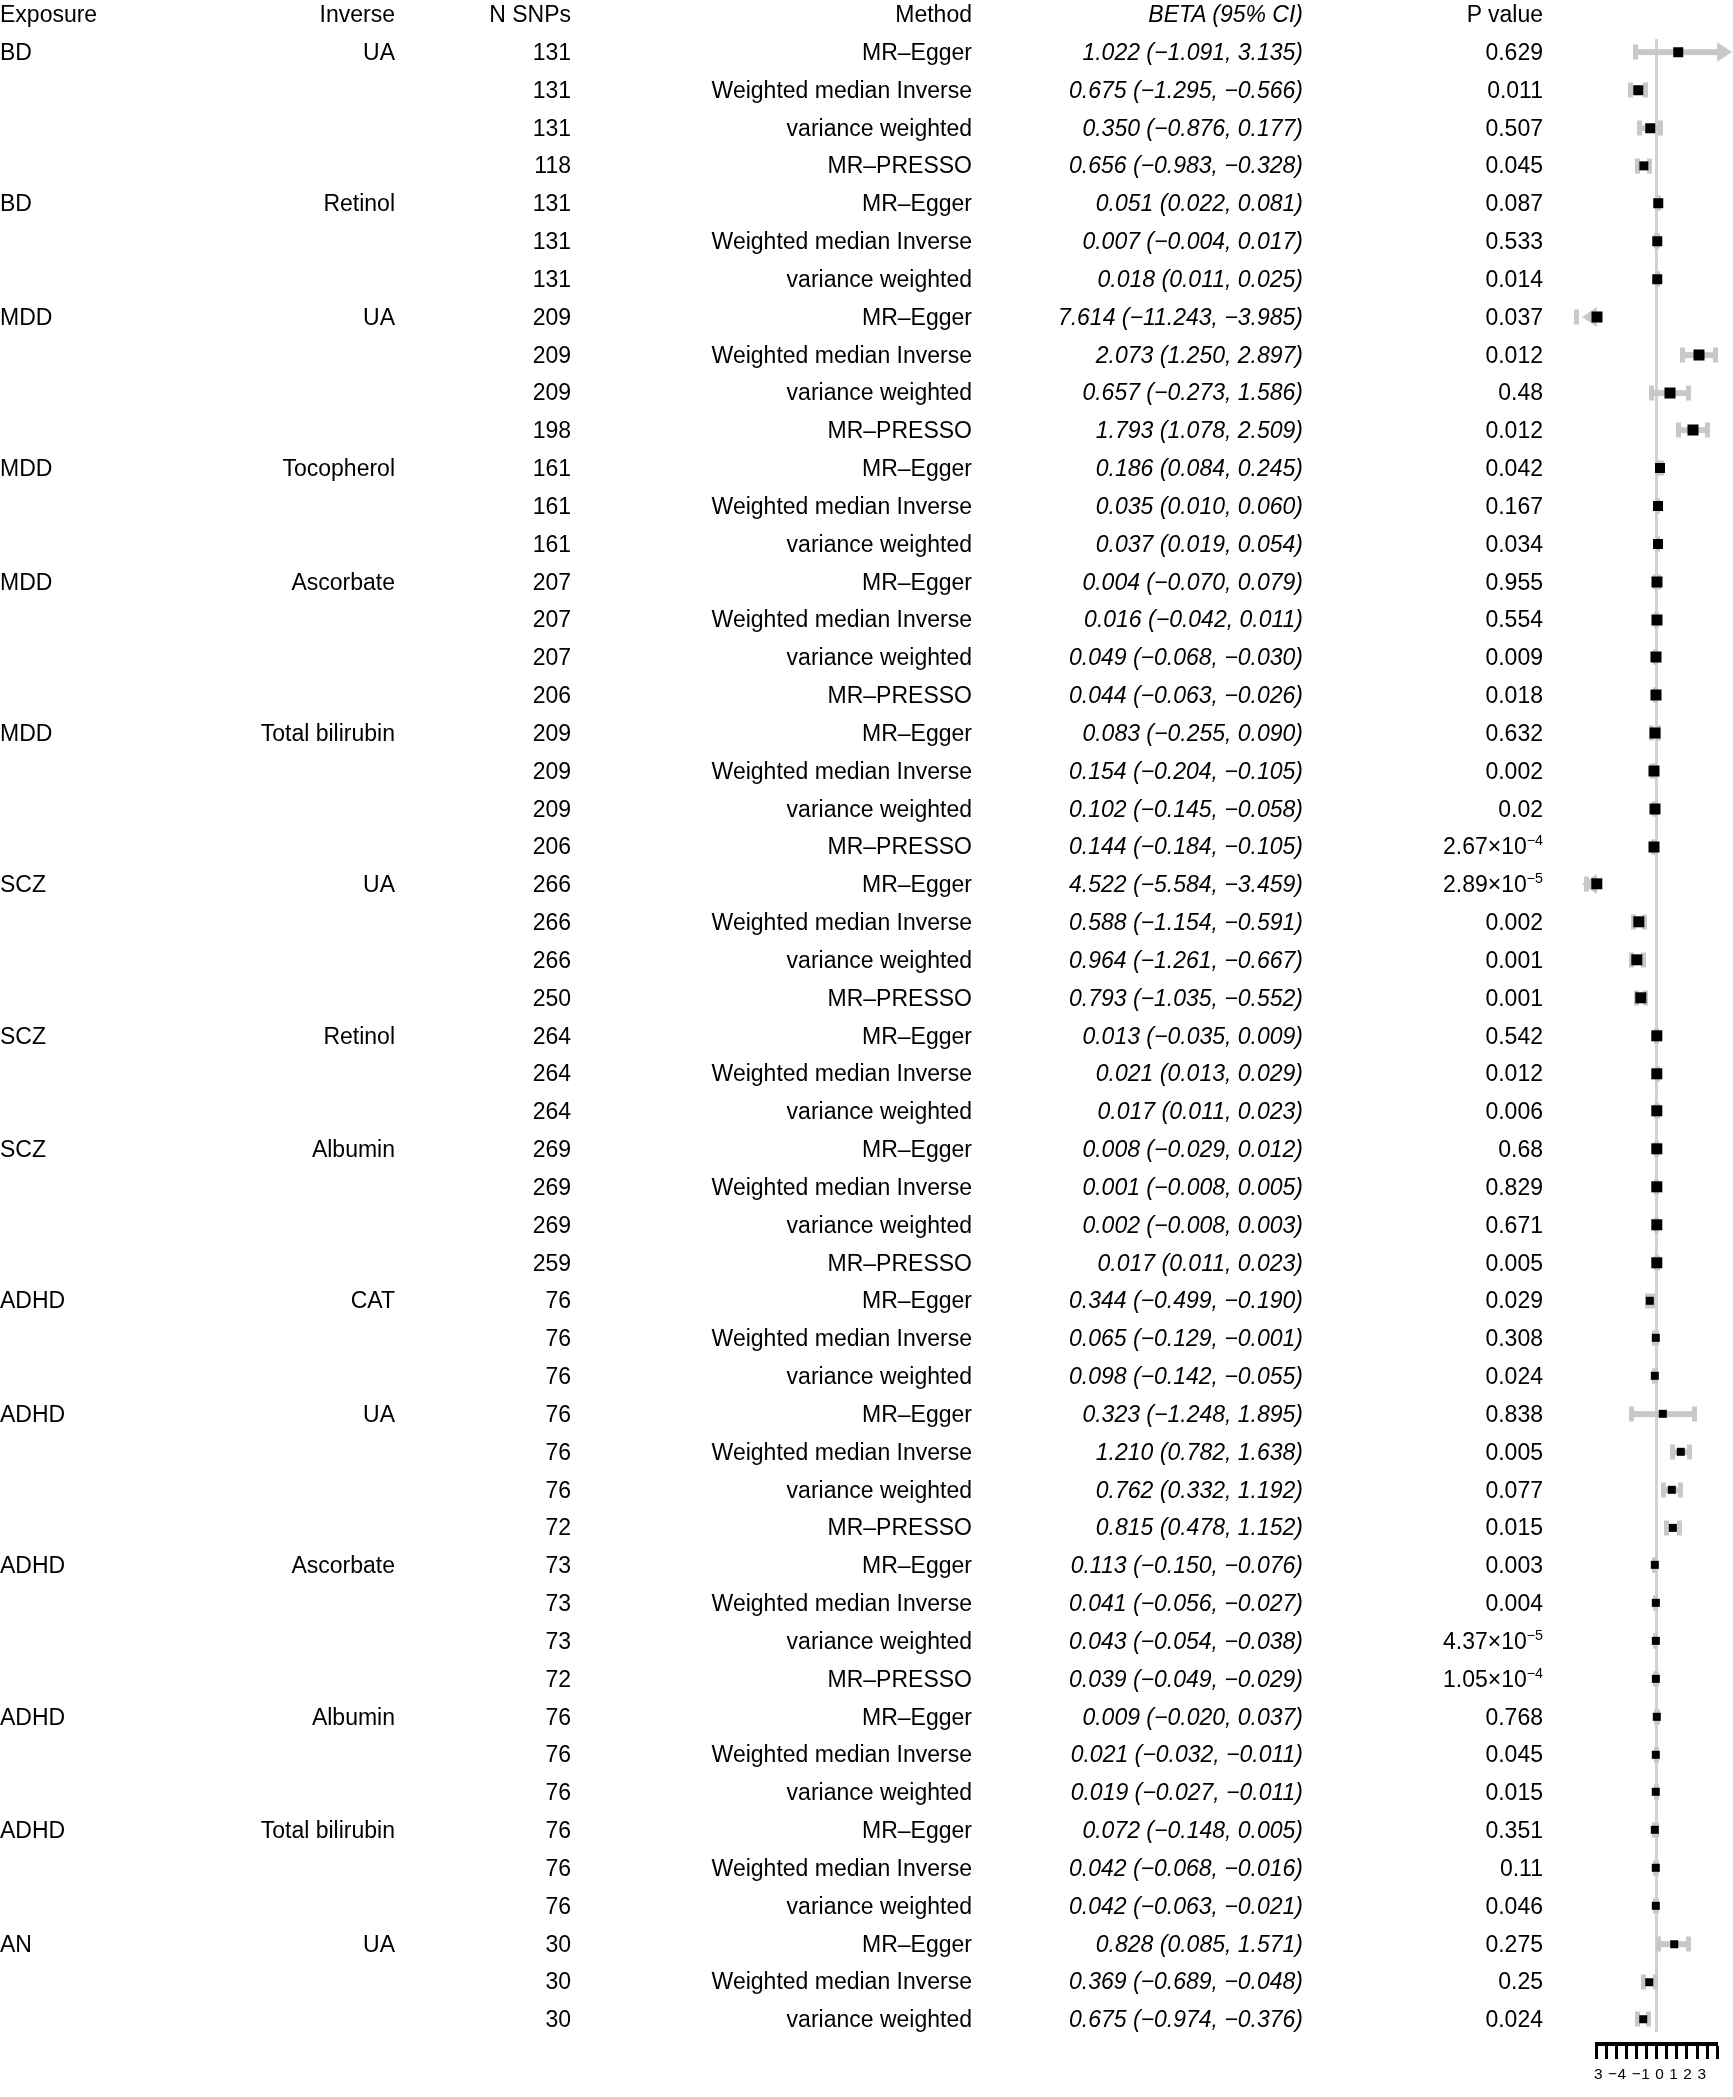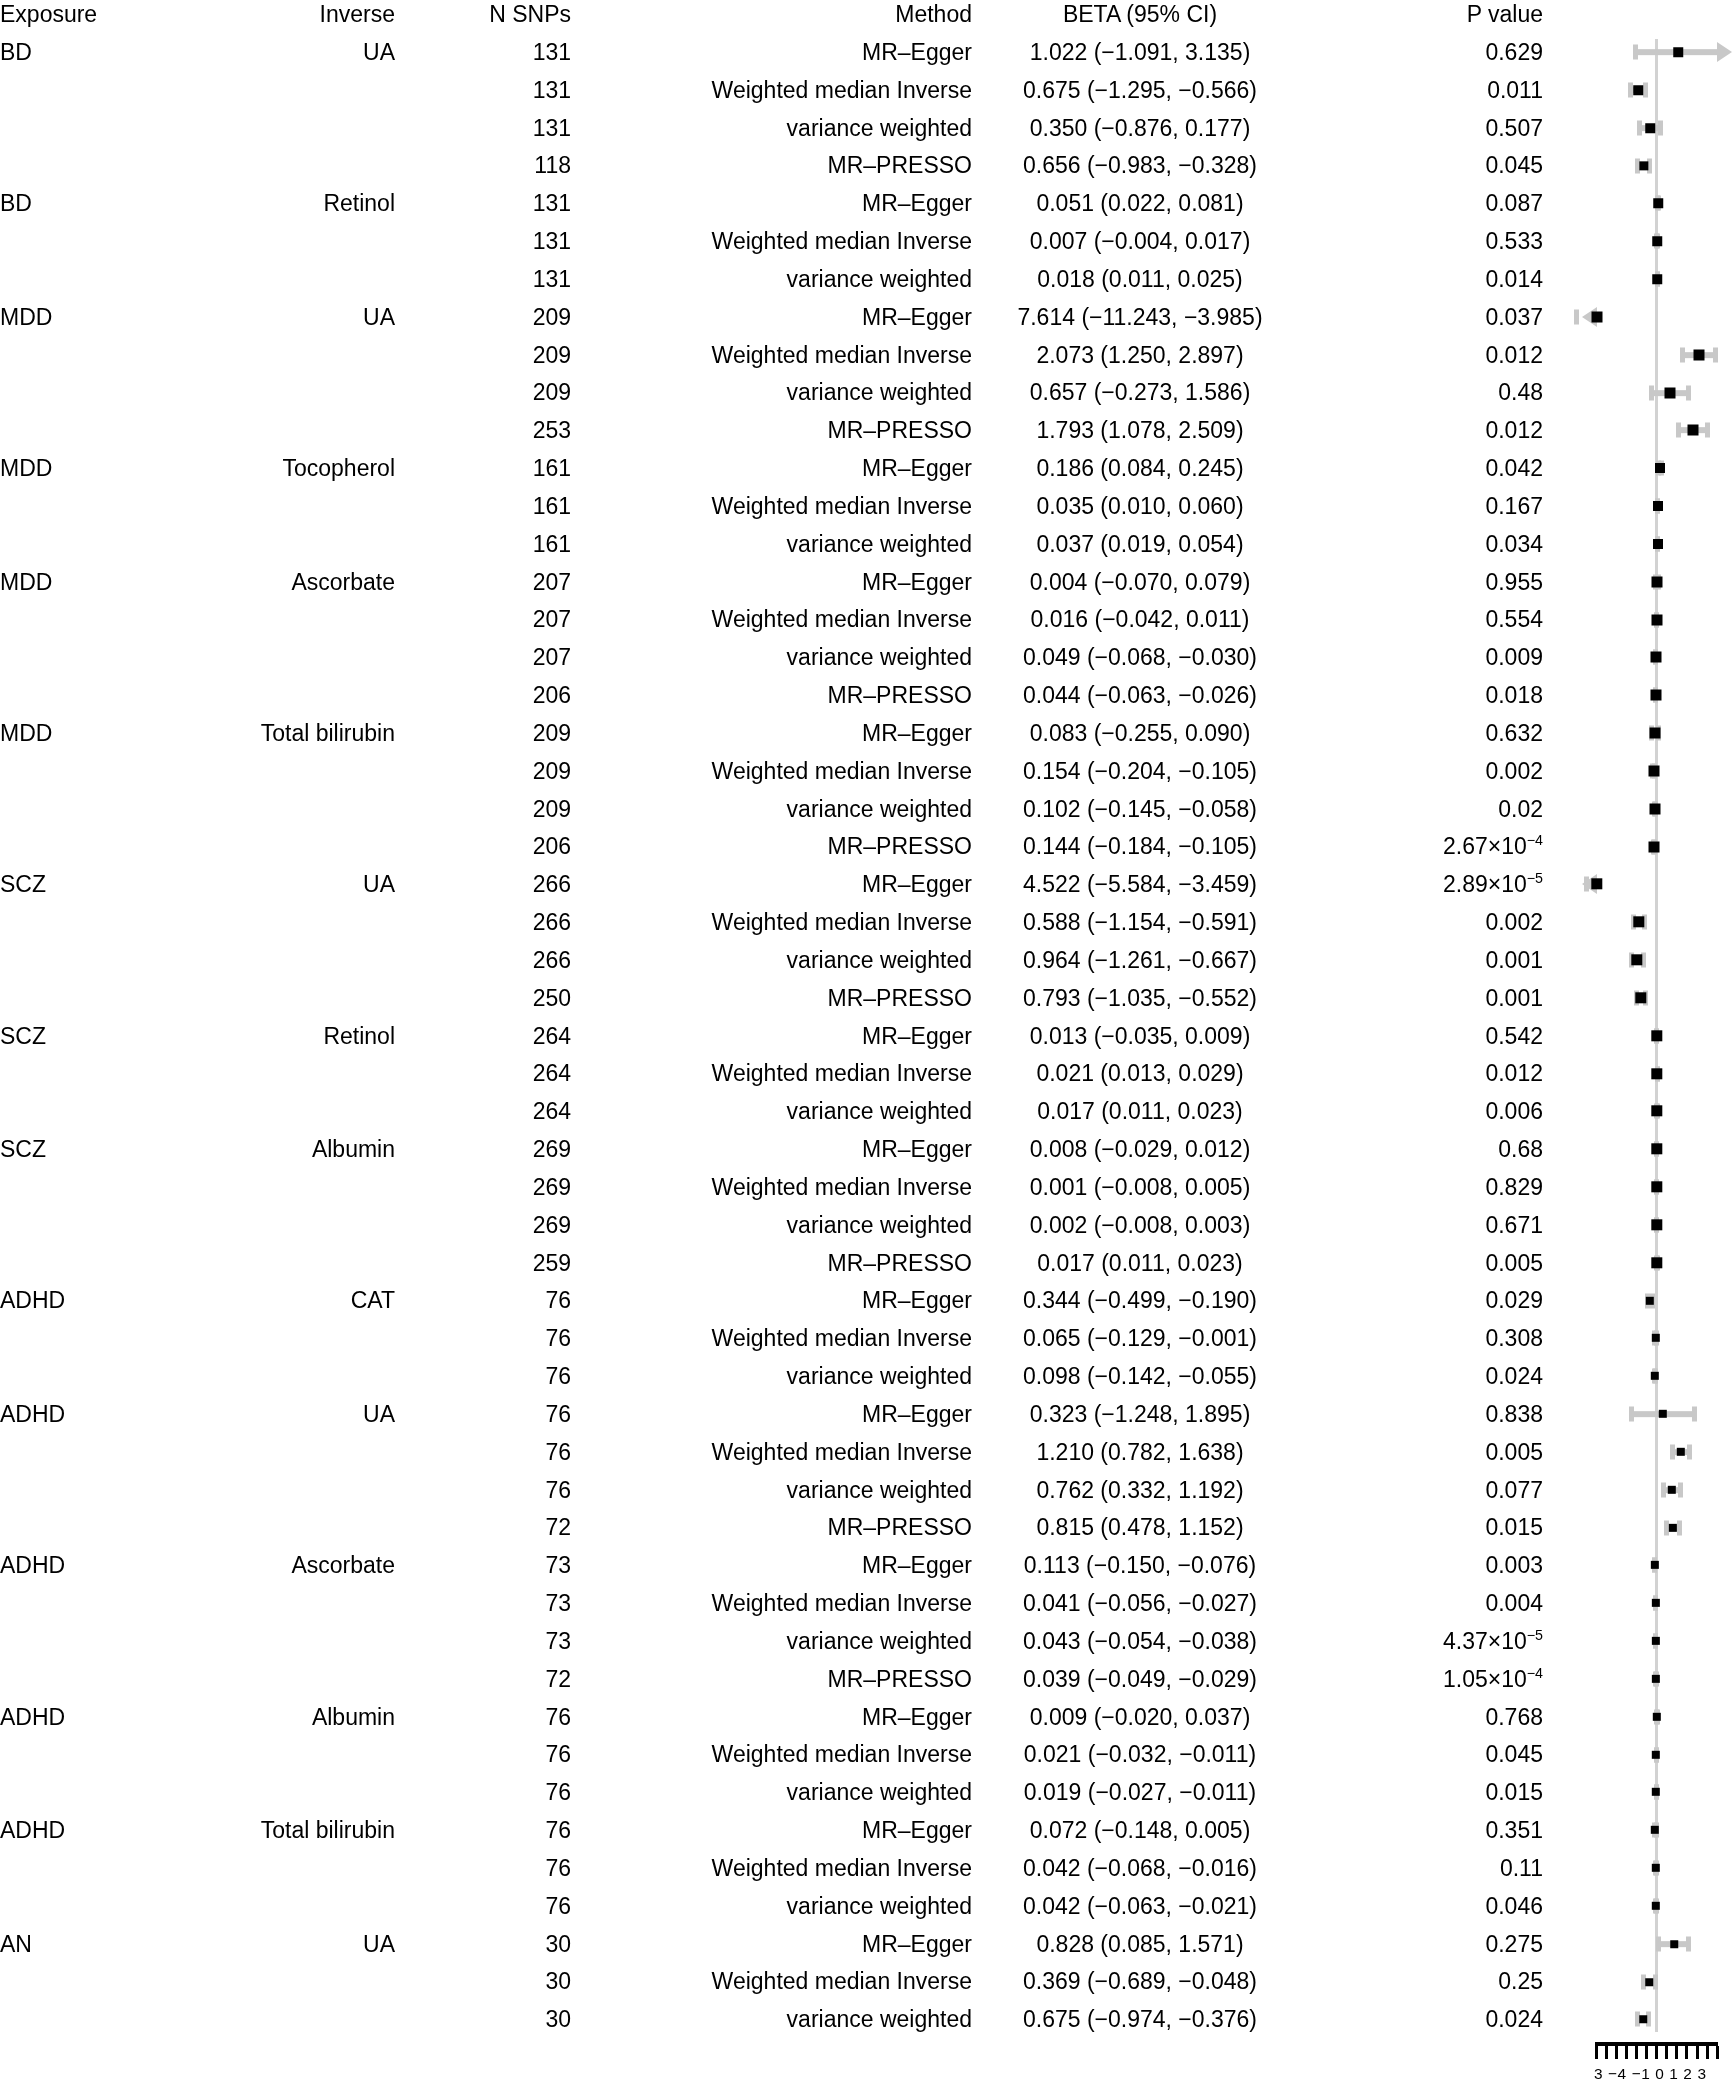"BETA (95% CI)" .c-beta { font-style: none -> italic; text-align: center -> right }
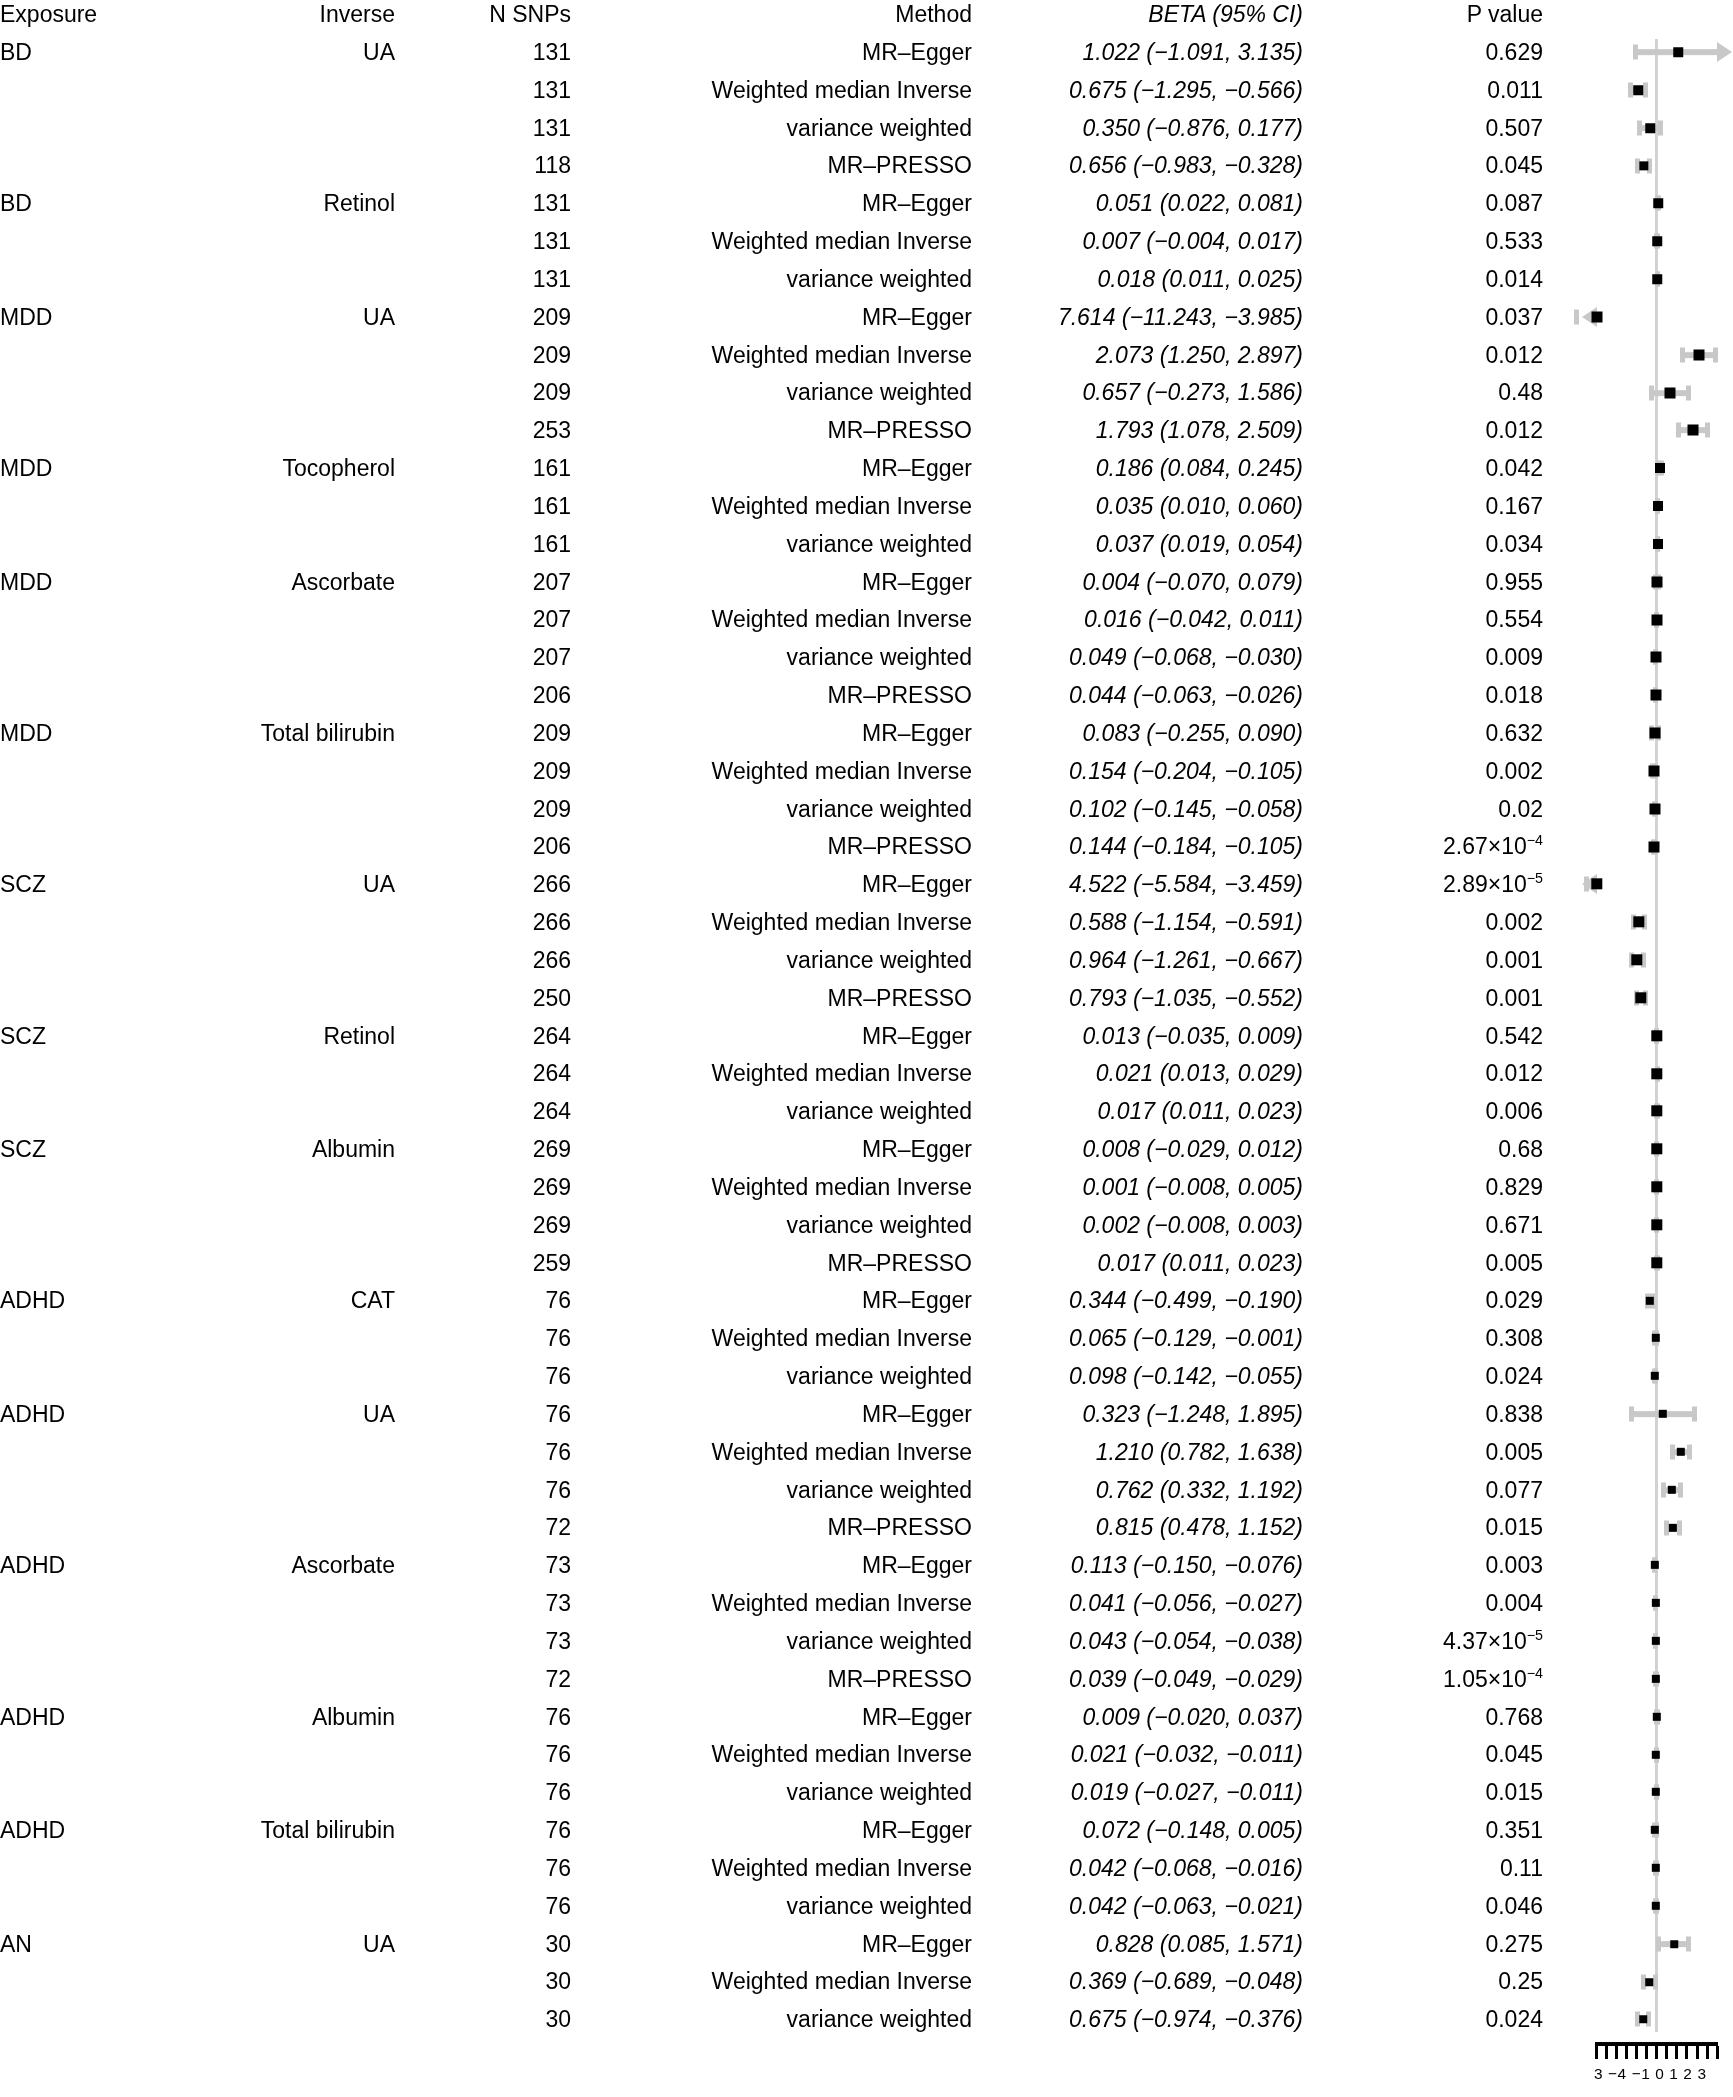"253" span.cell { text: 253 -> 198 }
